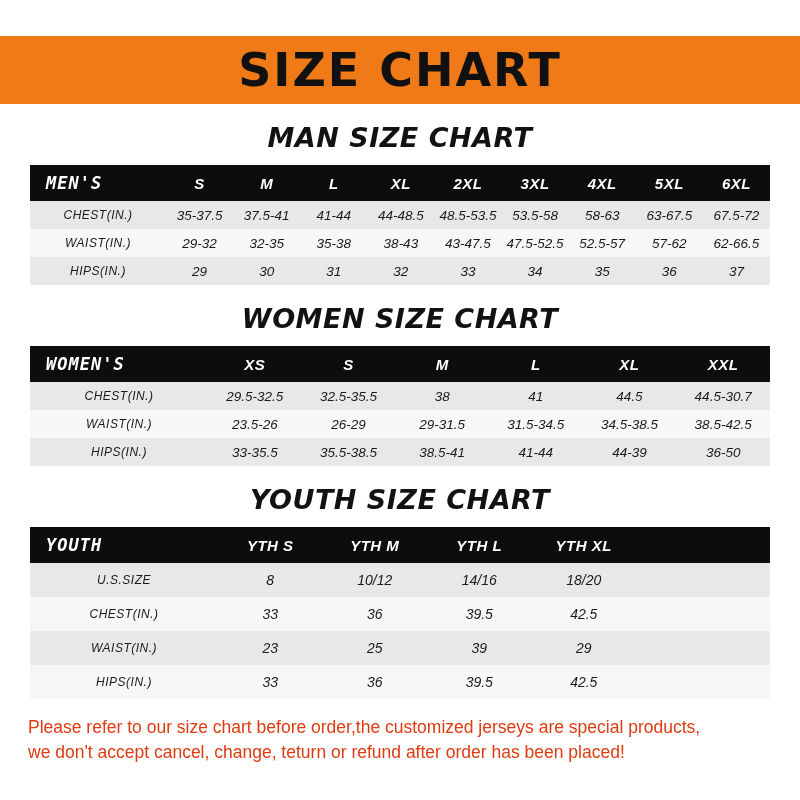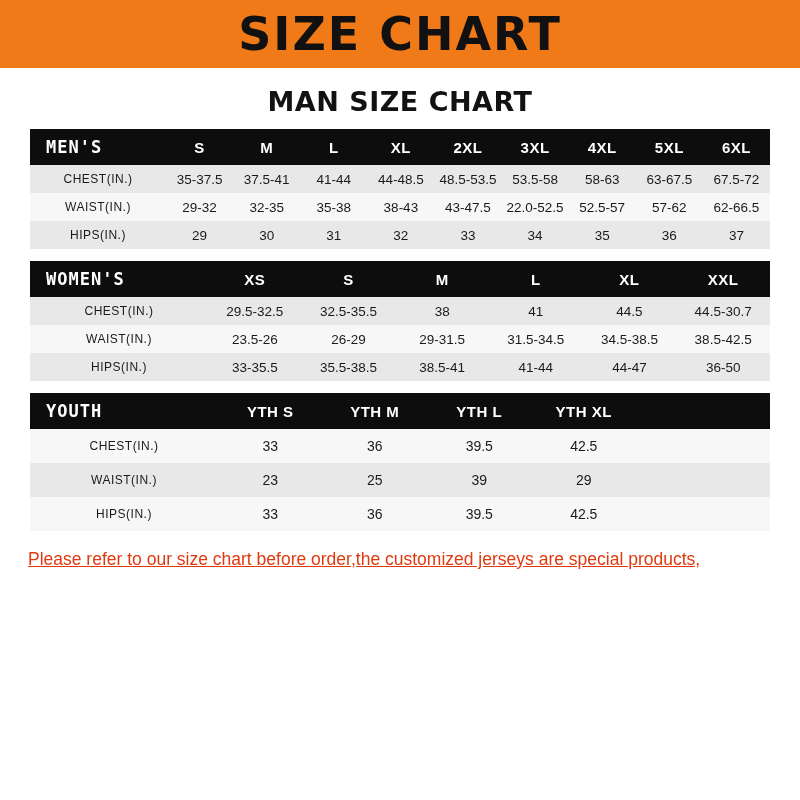"SIZE CHART" .banner { margin-top: none -> 36px }
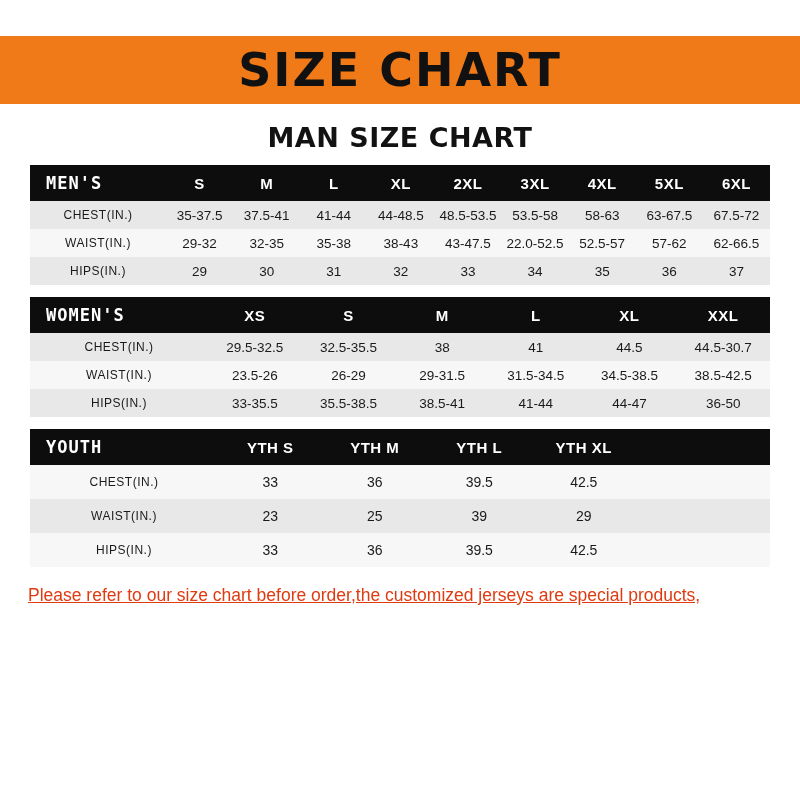"MAN SIZE CHART" .section { font-style: none -> italic }
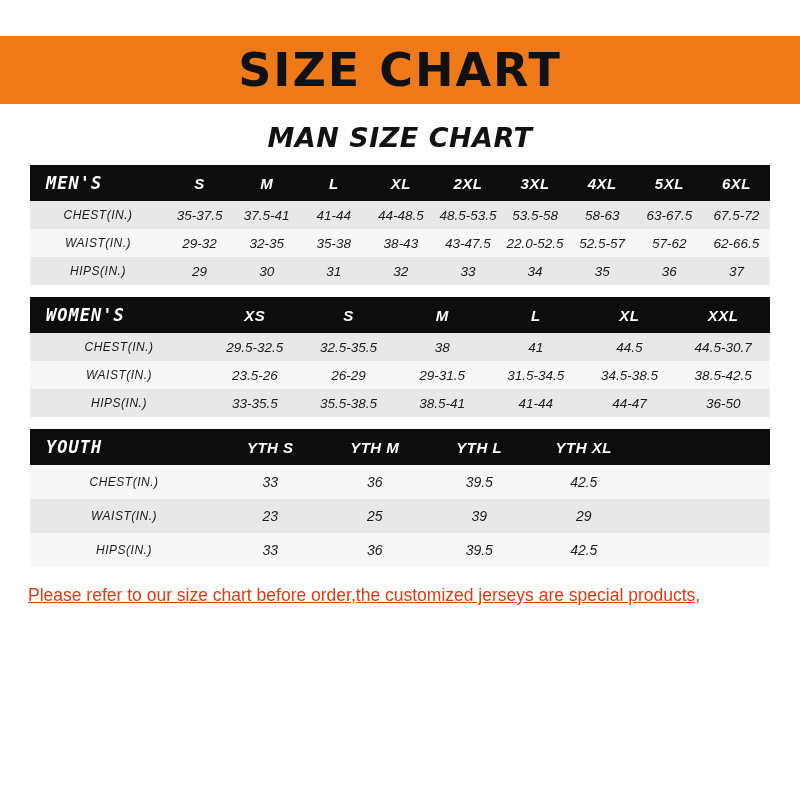"MEN'S" table.size-table { margin: 12px auto -> 0 auto }
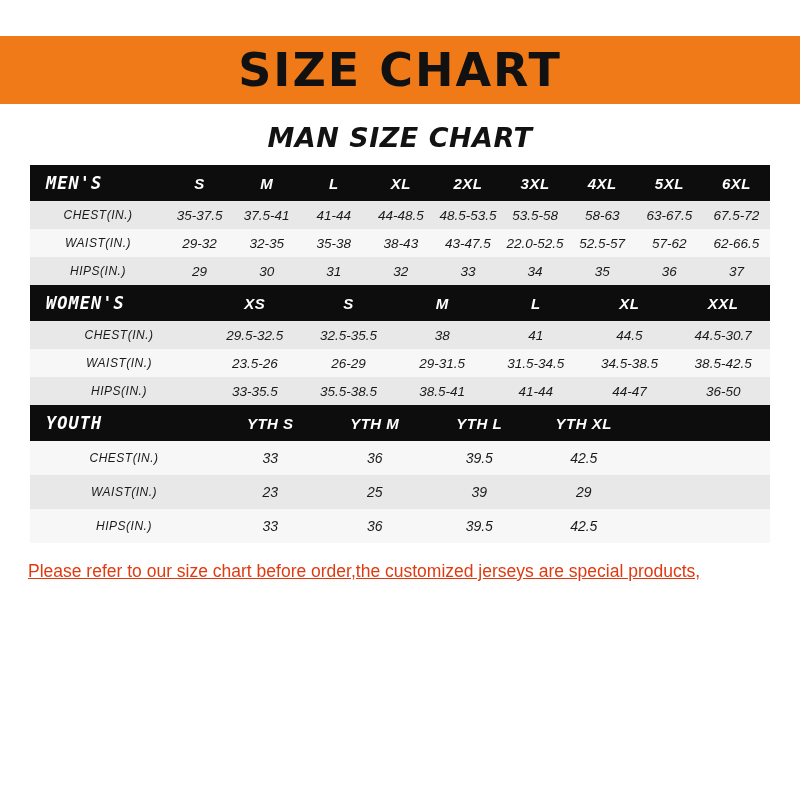"22.0-52.5" td { text: 22.0-52.5 -> 47.5-52.5 }
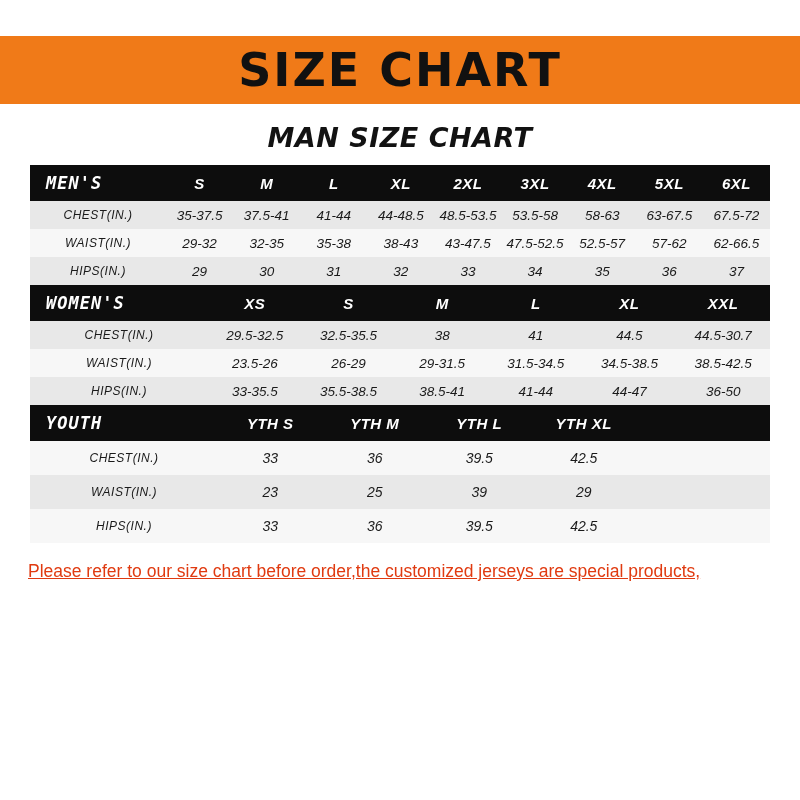"WOMEN SIZE CHART" div.section-title { html: none -> <div>WOMEN SIZE CHART</div> }
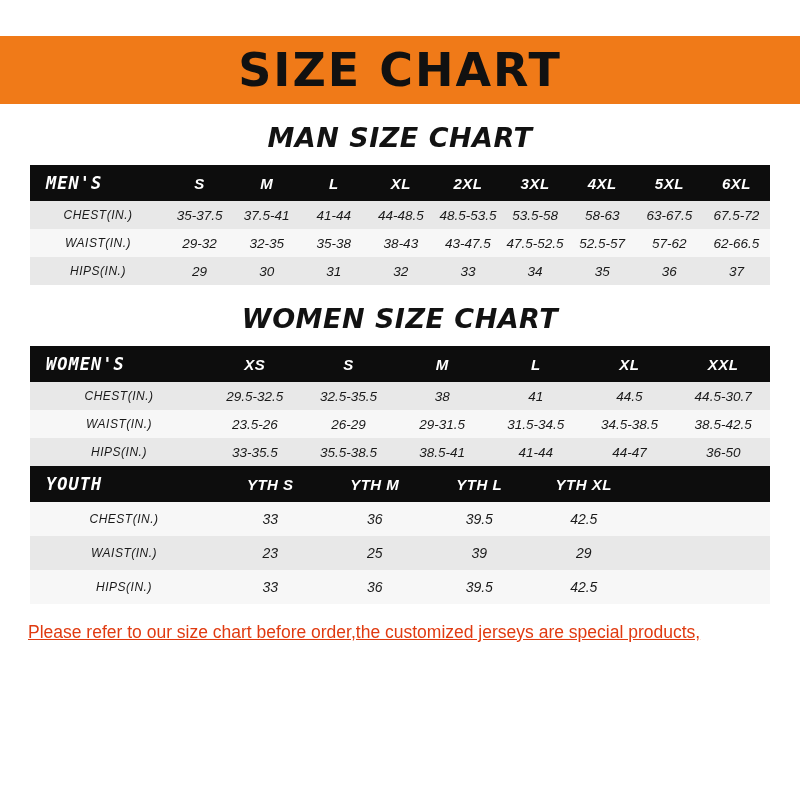"44-47" td { text: 44-47 -> 44-39 }
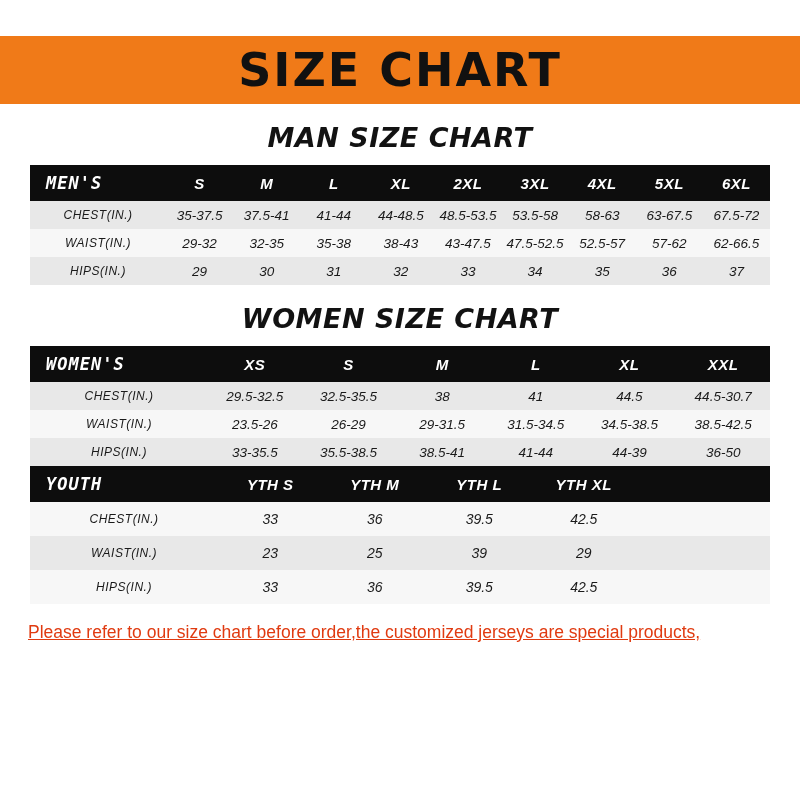"YOUTH SIZE CHART" div.section-title { html: none -> <div>YOUTH SIZE CHART</div> }
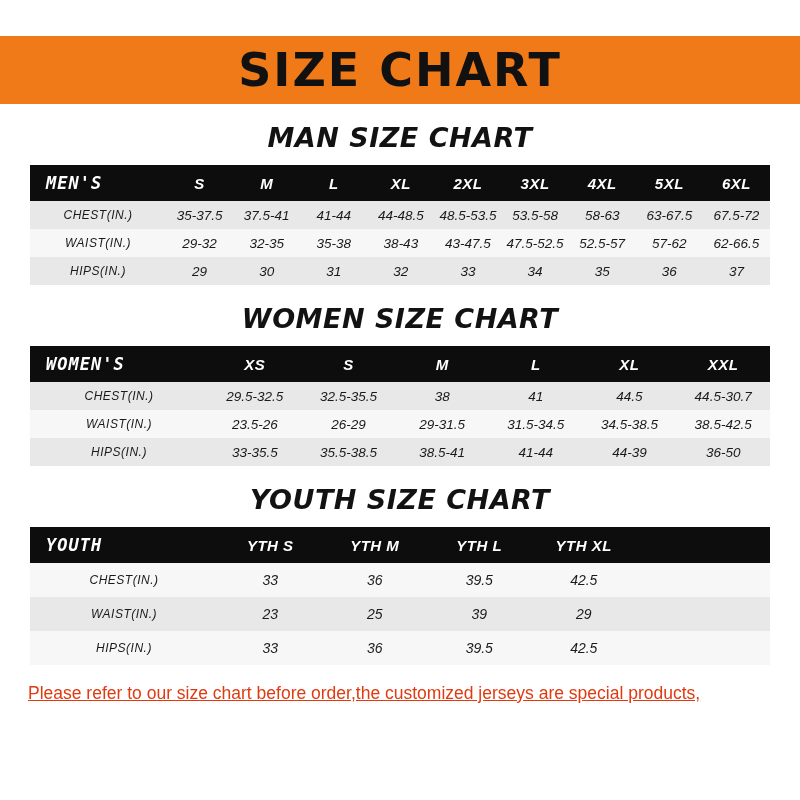"U.S.SIZE" tr.odd { html: none -> <tr> <td>U.S.SIZE</td> <td>8</td> <td>10/12</td> <td>14/16</td> <td>18/20</td> <td></td> </tr> }
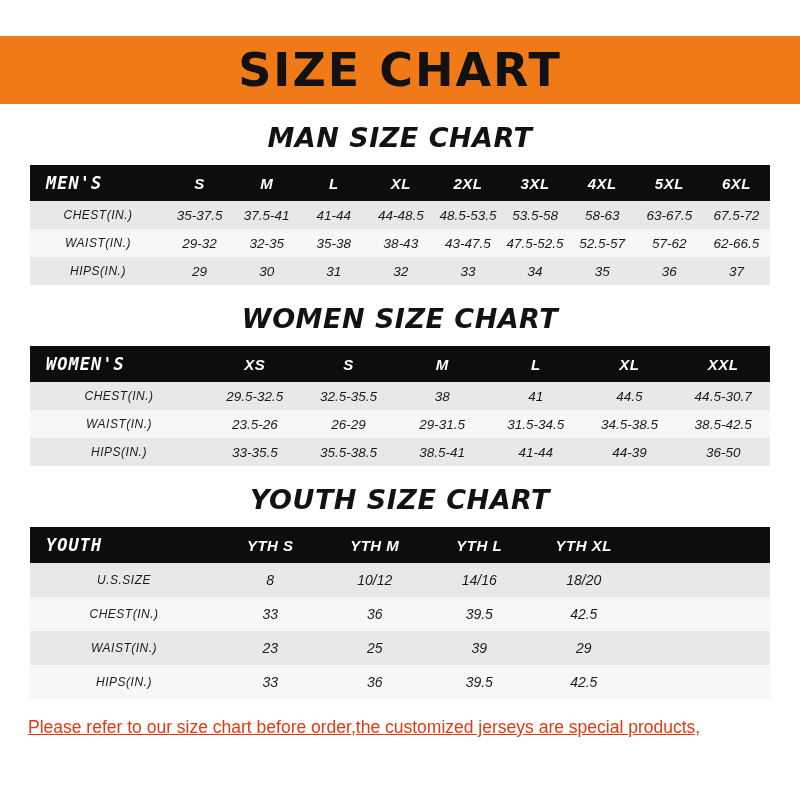"Please refer to our size" .notice { text-decoration: underline -> none }
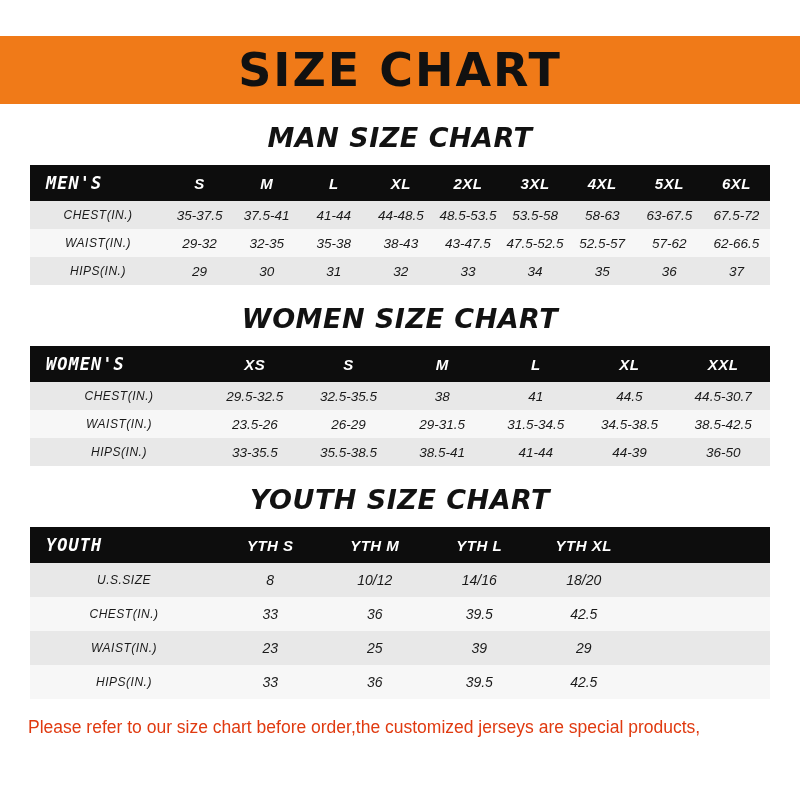"we don't accept cancel, change," div { html: none -> <div>we don't accept cancel, change, teturn or refund after order has been placed!</div> }
